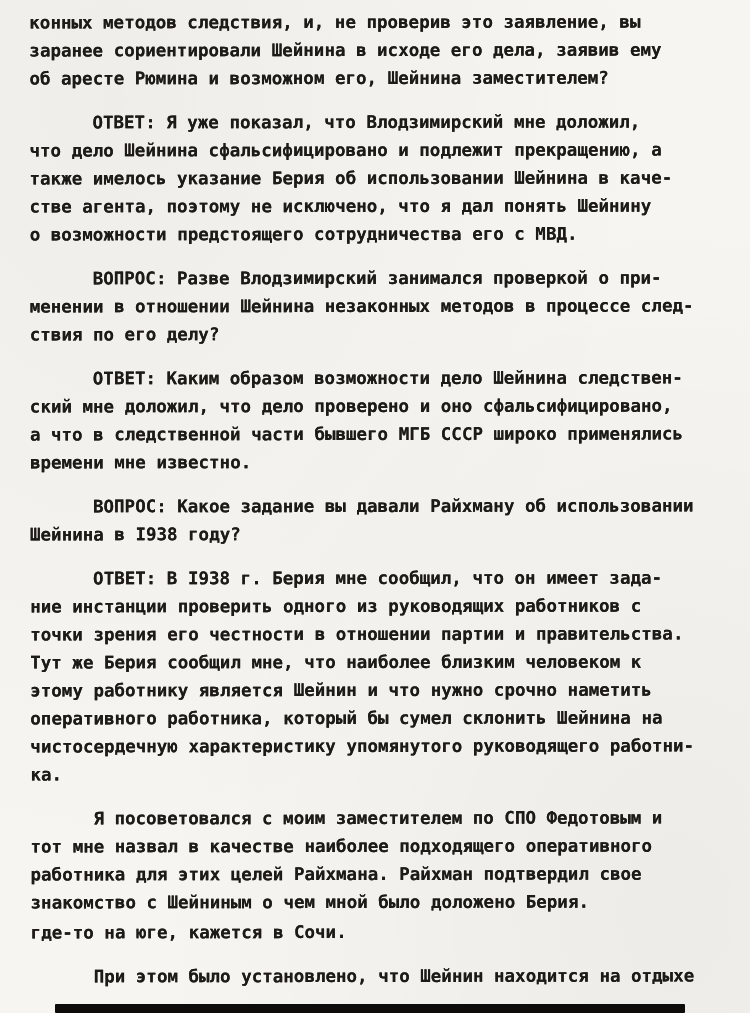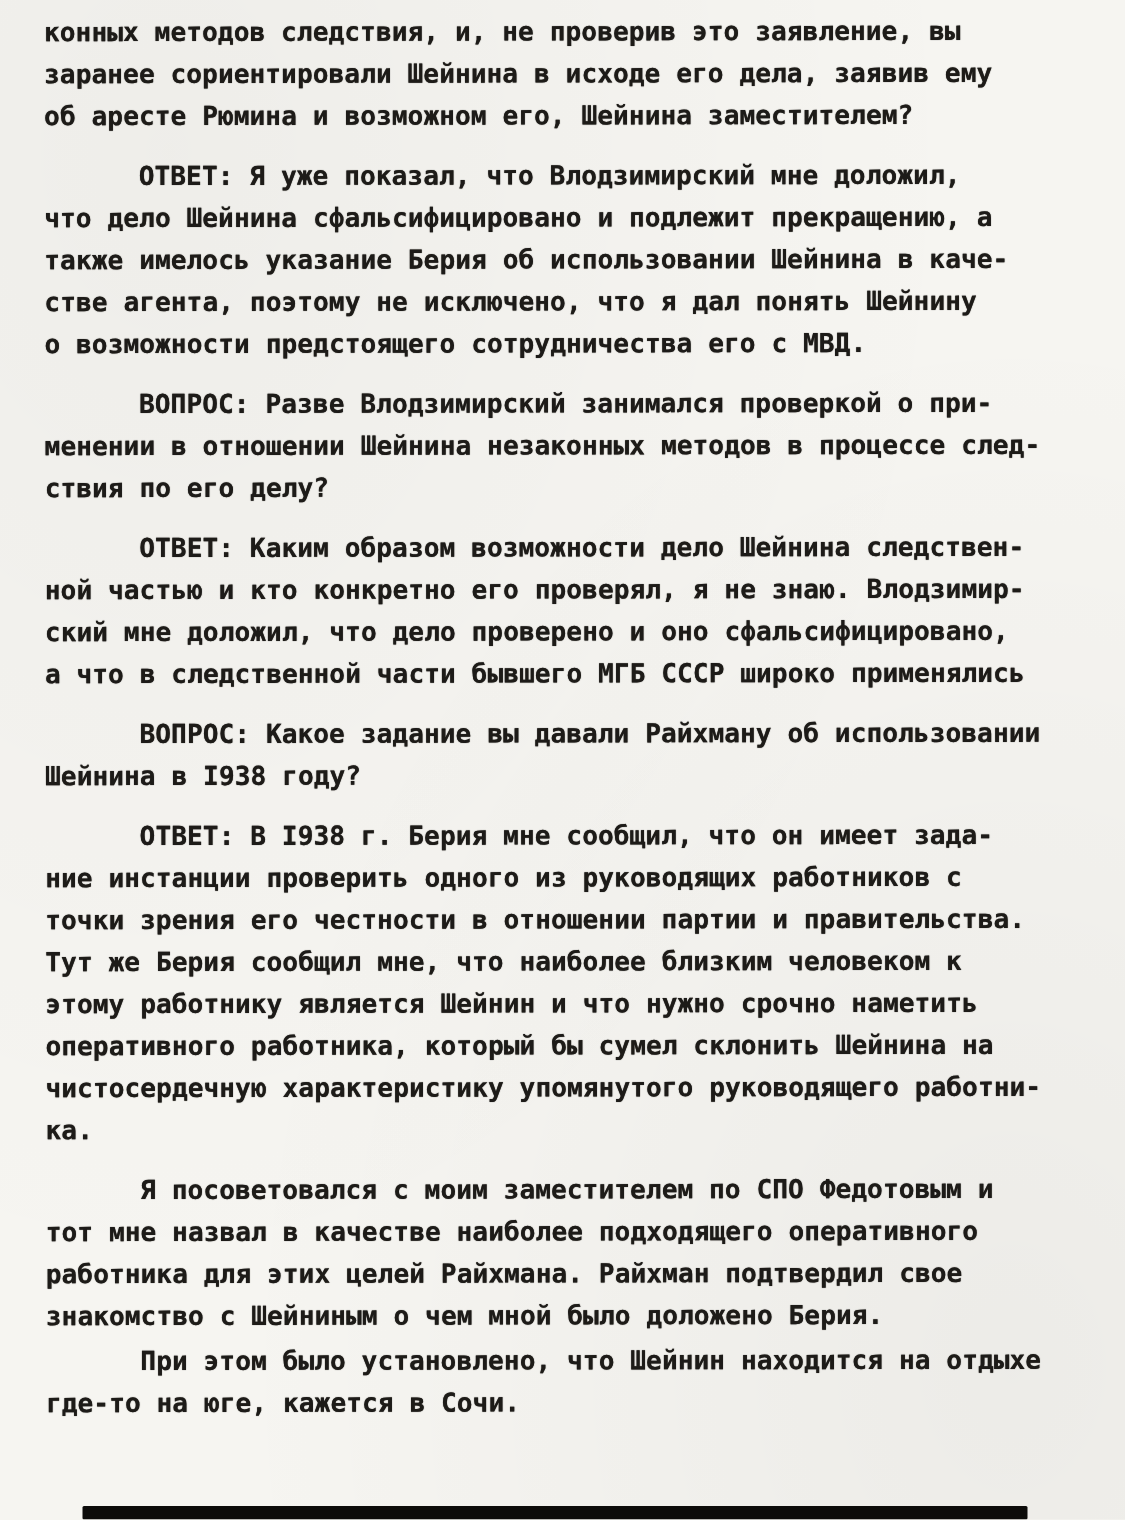"ОТВЕТ: Я уже показал, что" .line.indent { margin-top: none -> 16px }
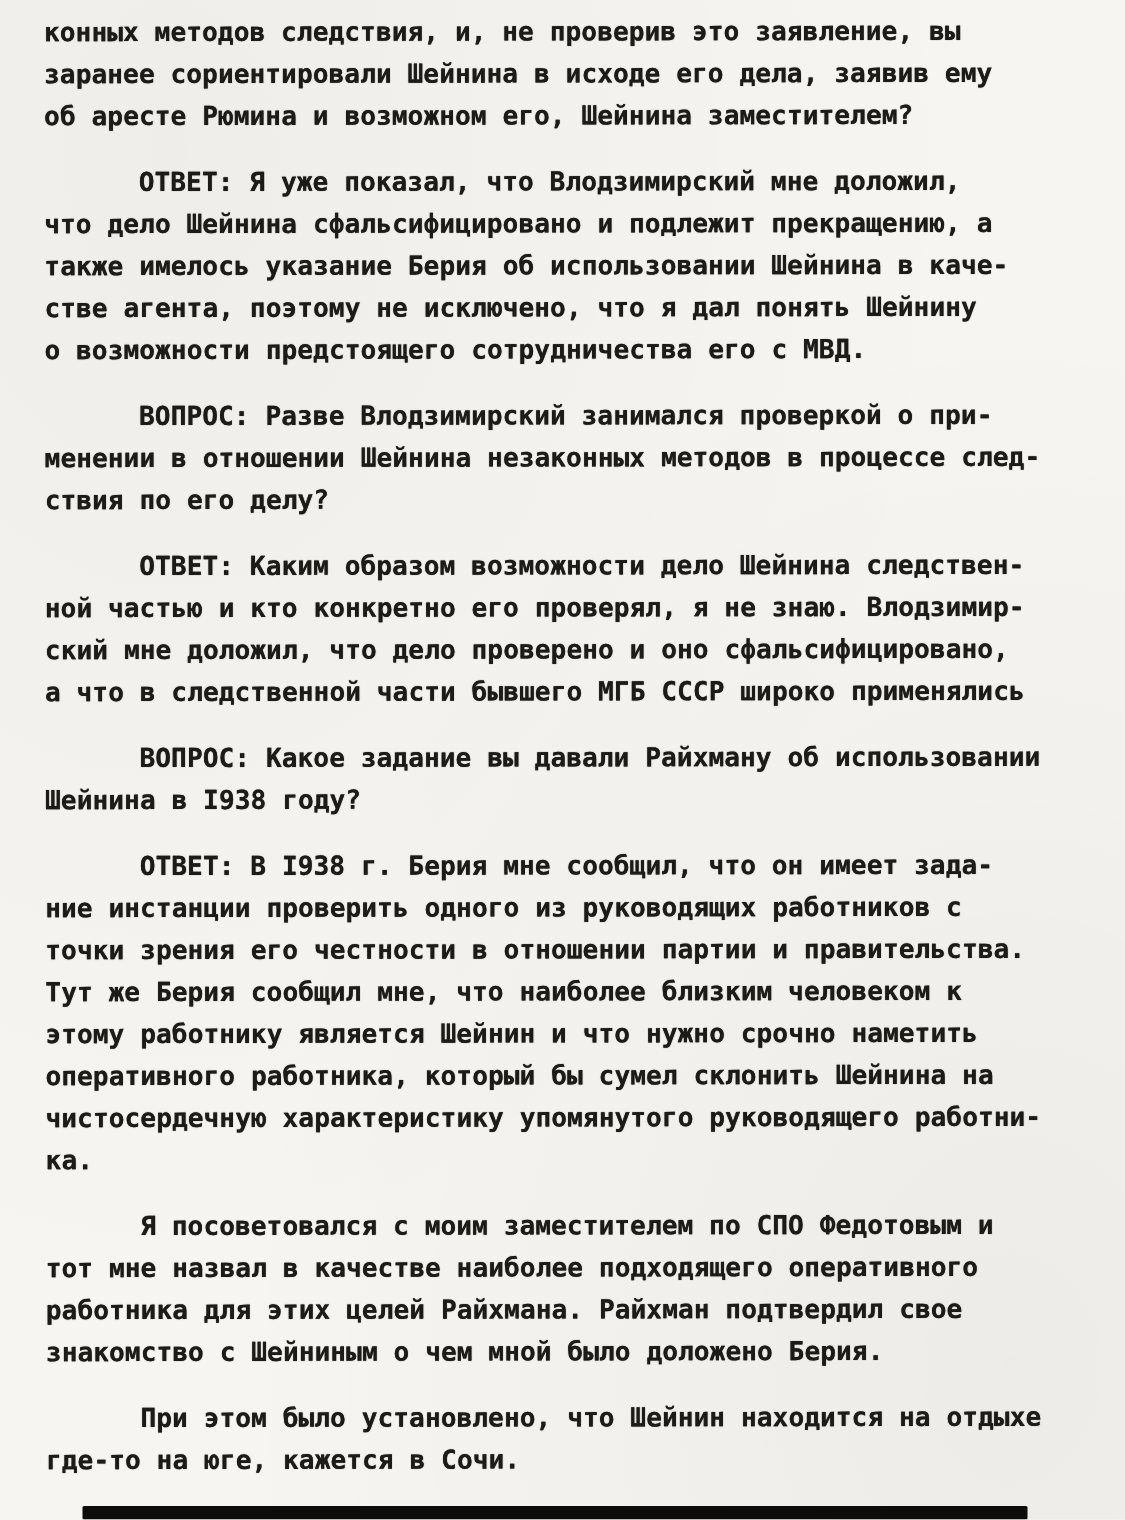"ной частью и кто конкретно" span.line { html: <span>ной частью и кто конкретно его проверял, я не знаю. Влодзимир-</span> -> none }
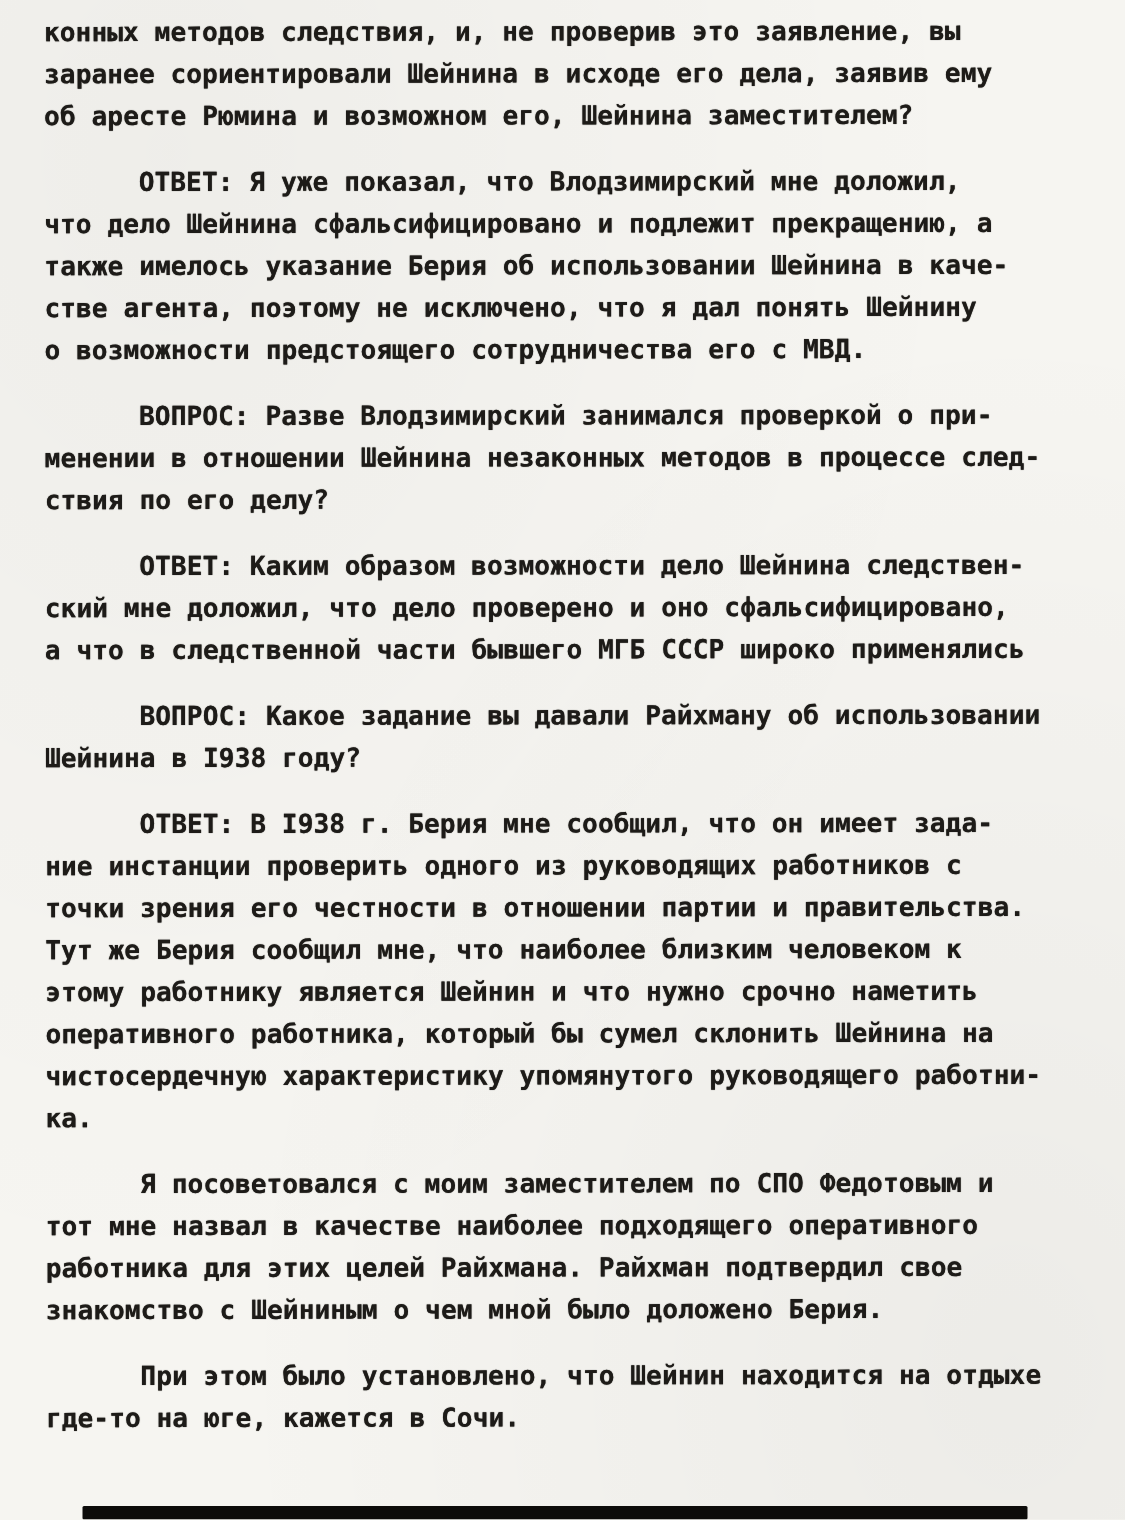"времени мне известно." span.line { html: none -> <span>времени мне известно.</span> }
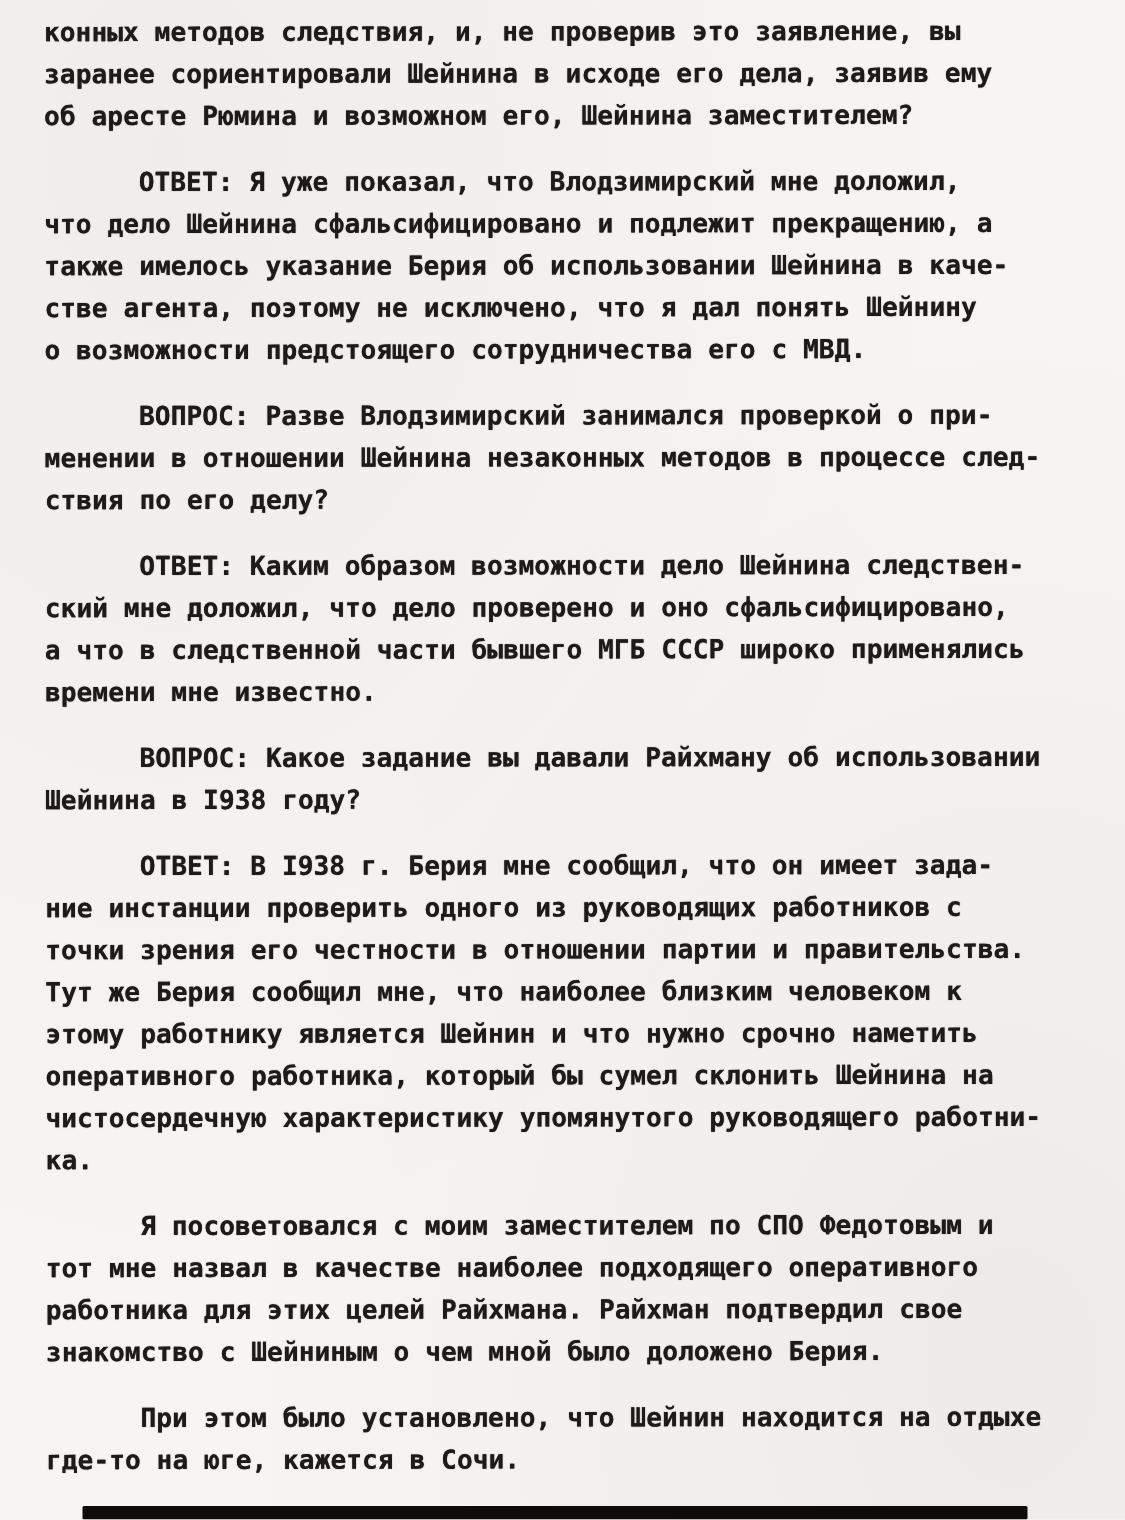"При этом было установлено, что" span.line { order: before "где-то на юге, кажется в" -> after "где-то на юге, кажется в" }
